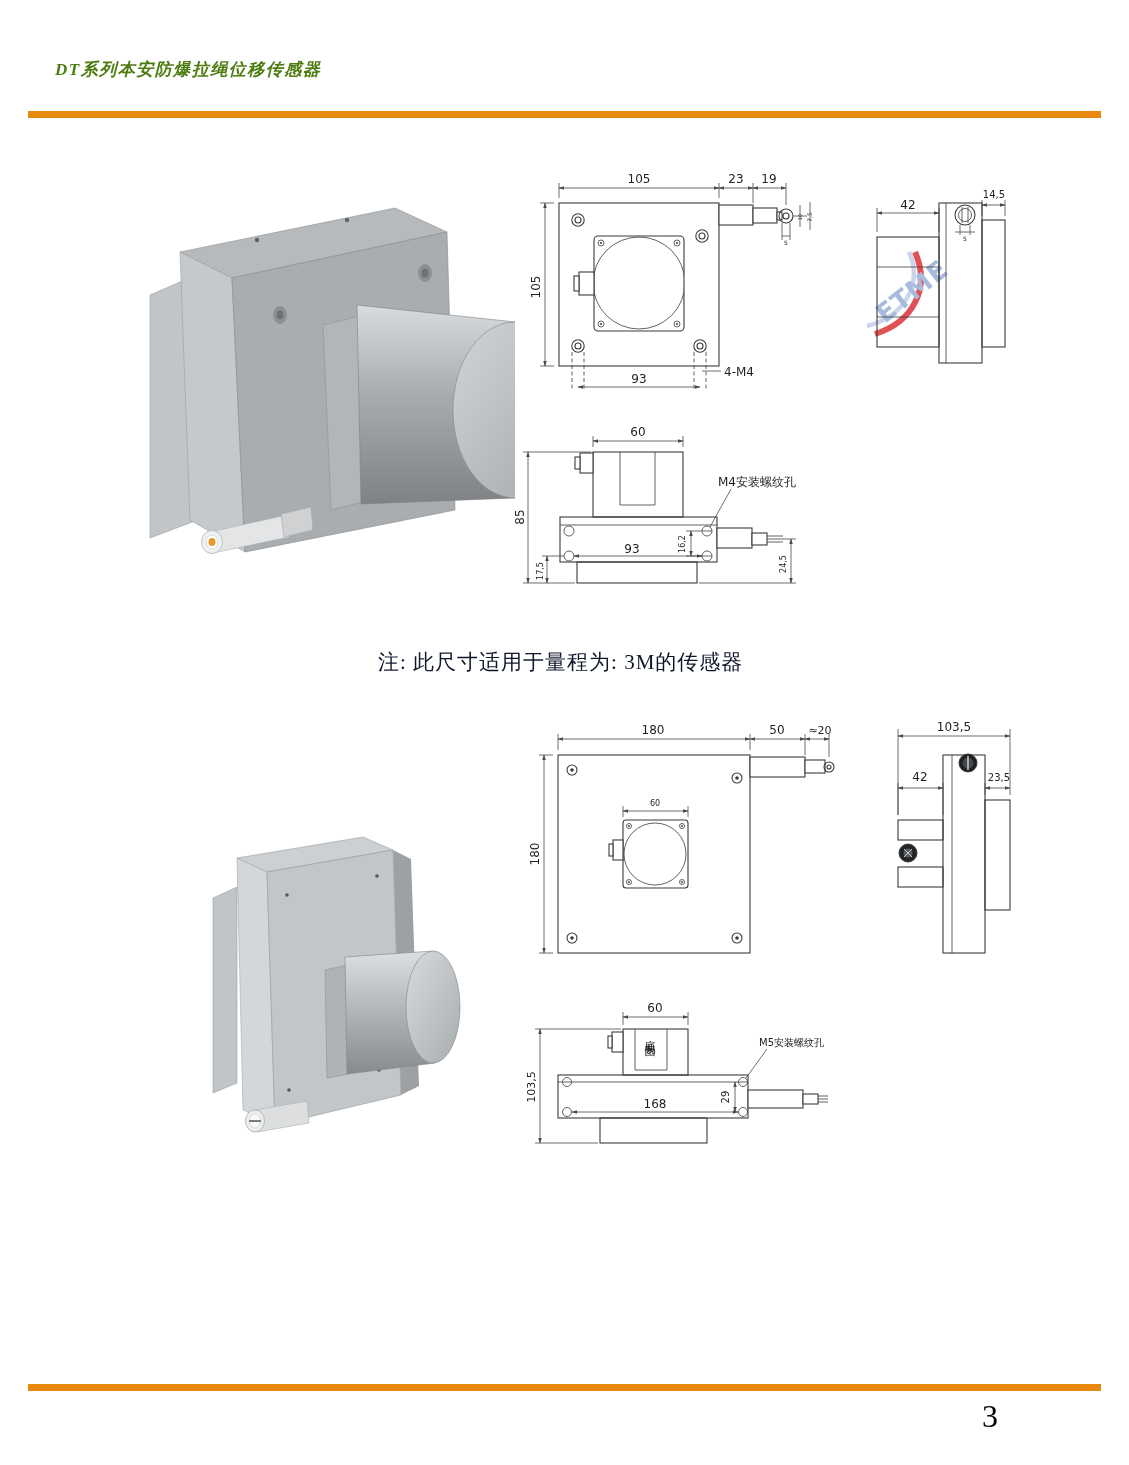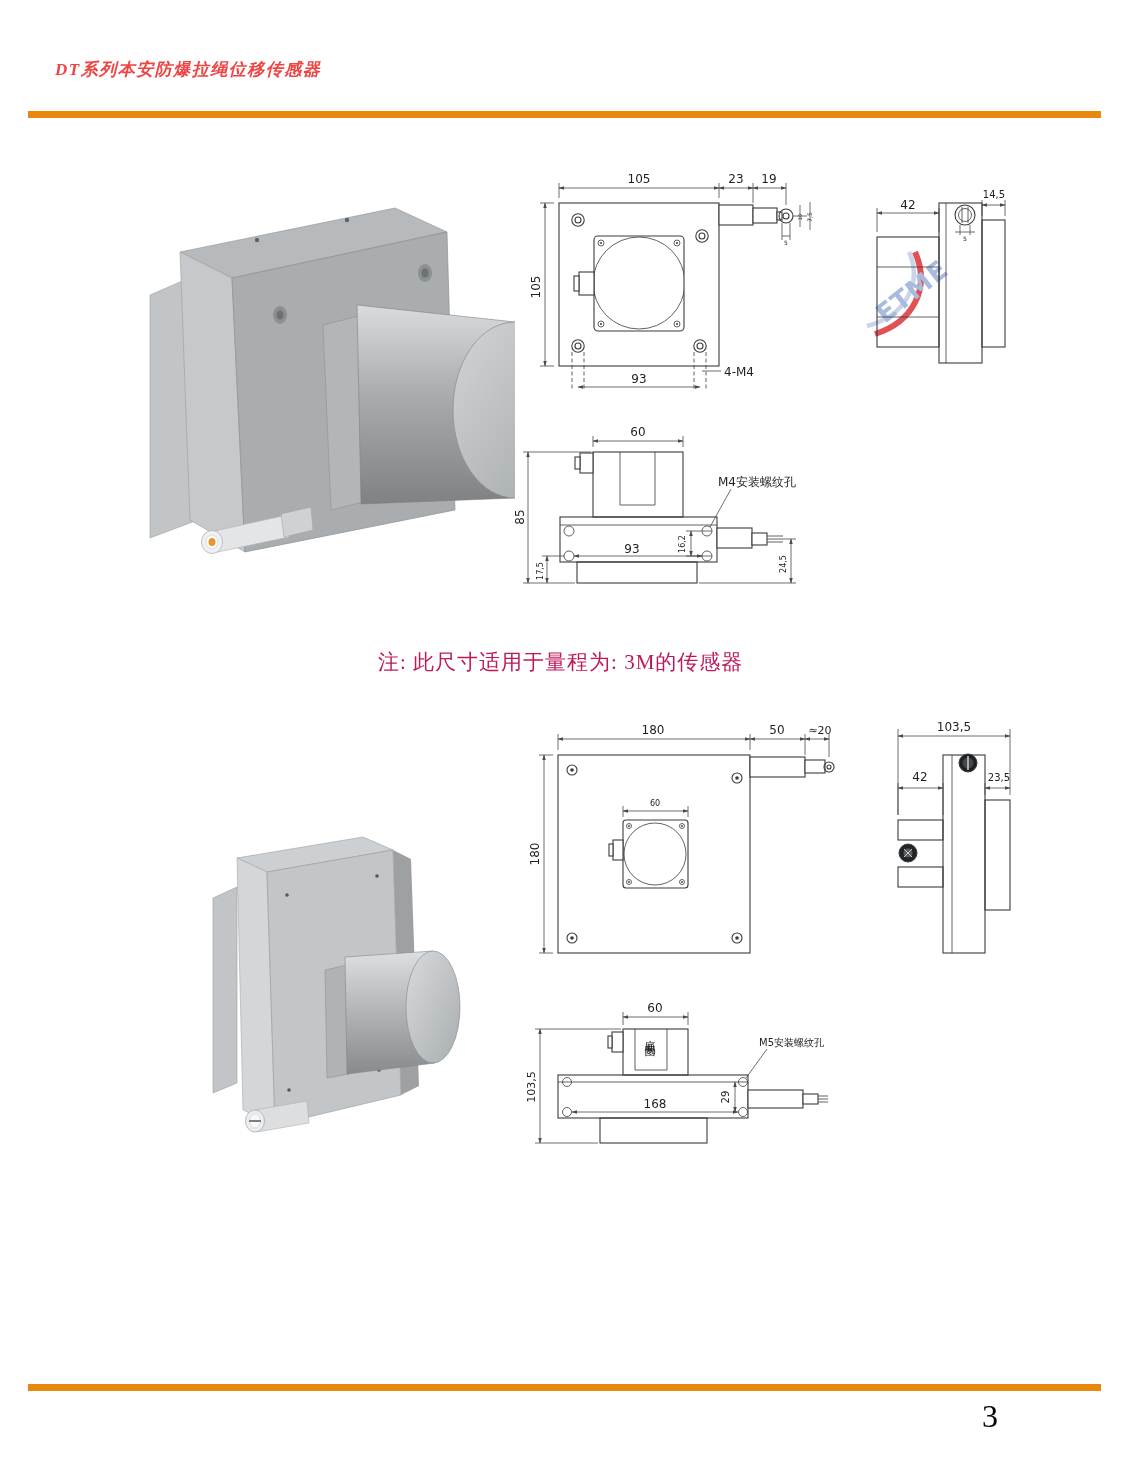"DT系列本安防爆拉绳位移传感器" .header-title { color: #ef4444 -> #4d7c0f }
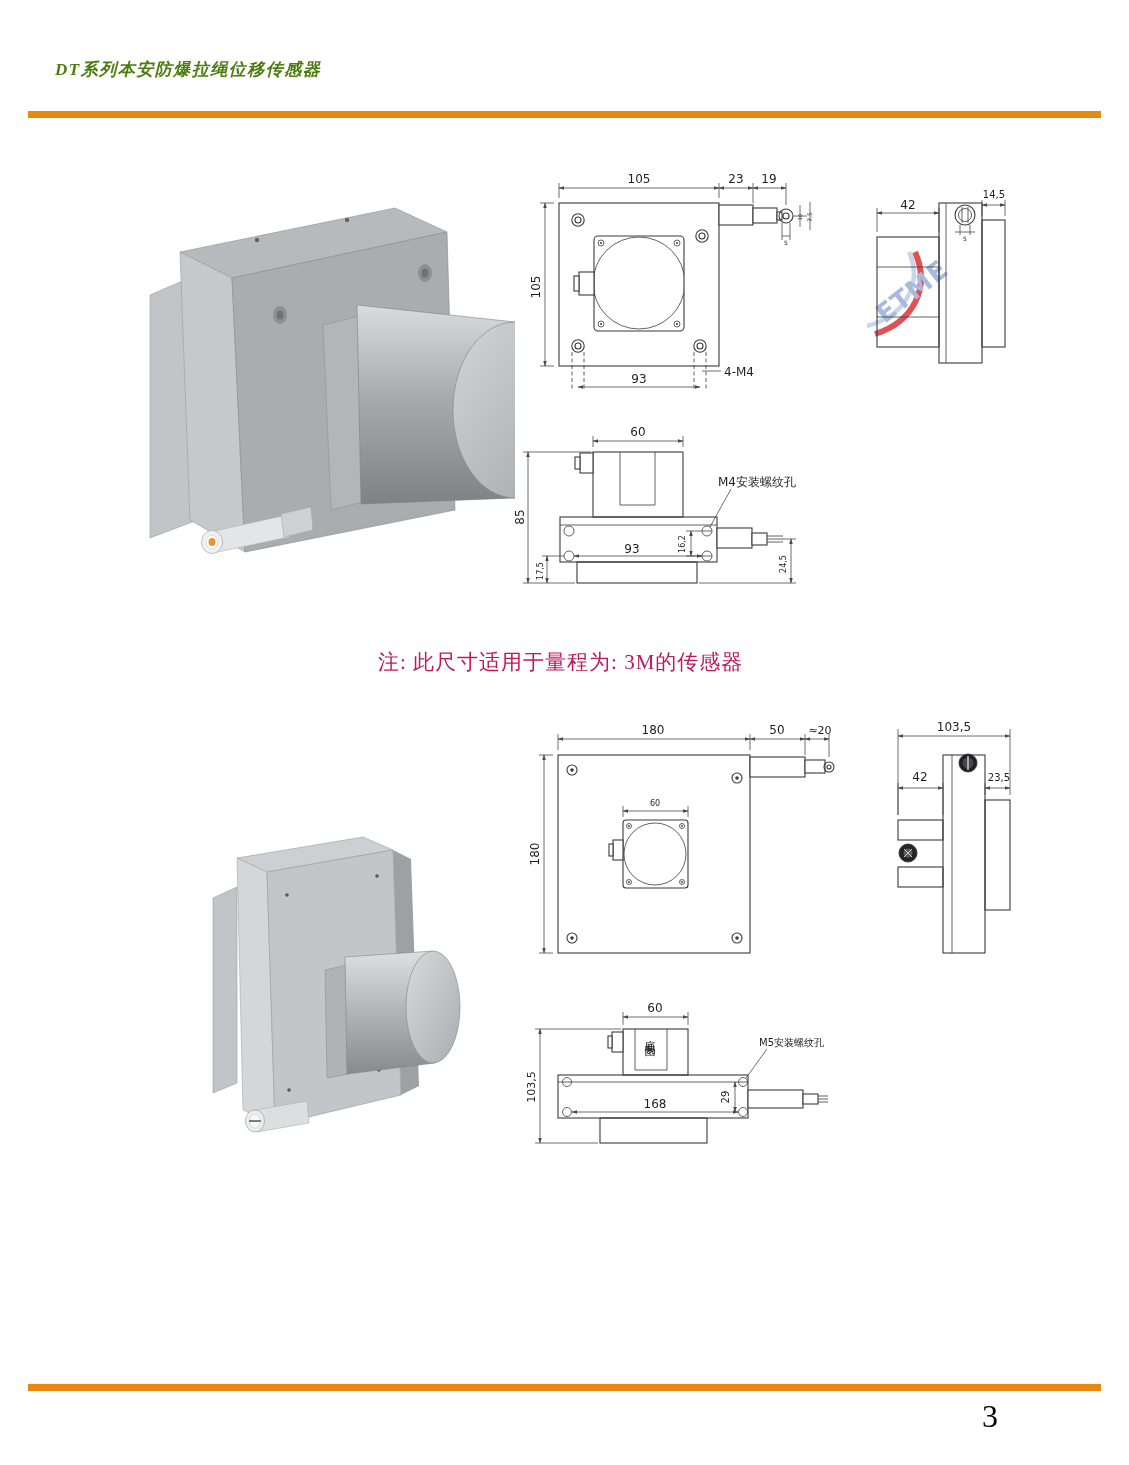"注: 此尺寸适用于量程为: 3M的传感器" .note { color: #be185d -> #0f172a }
